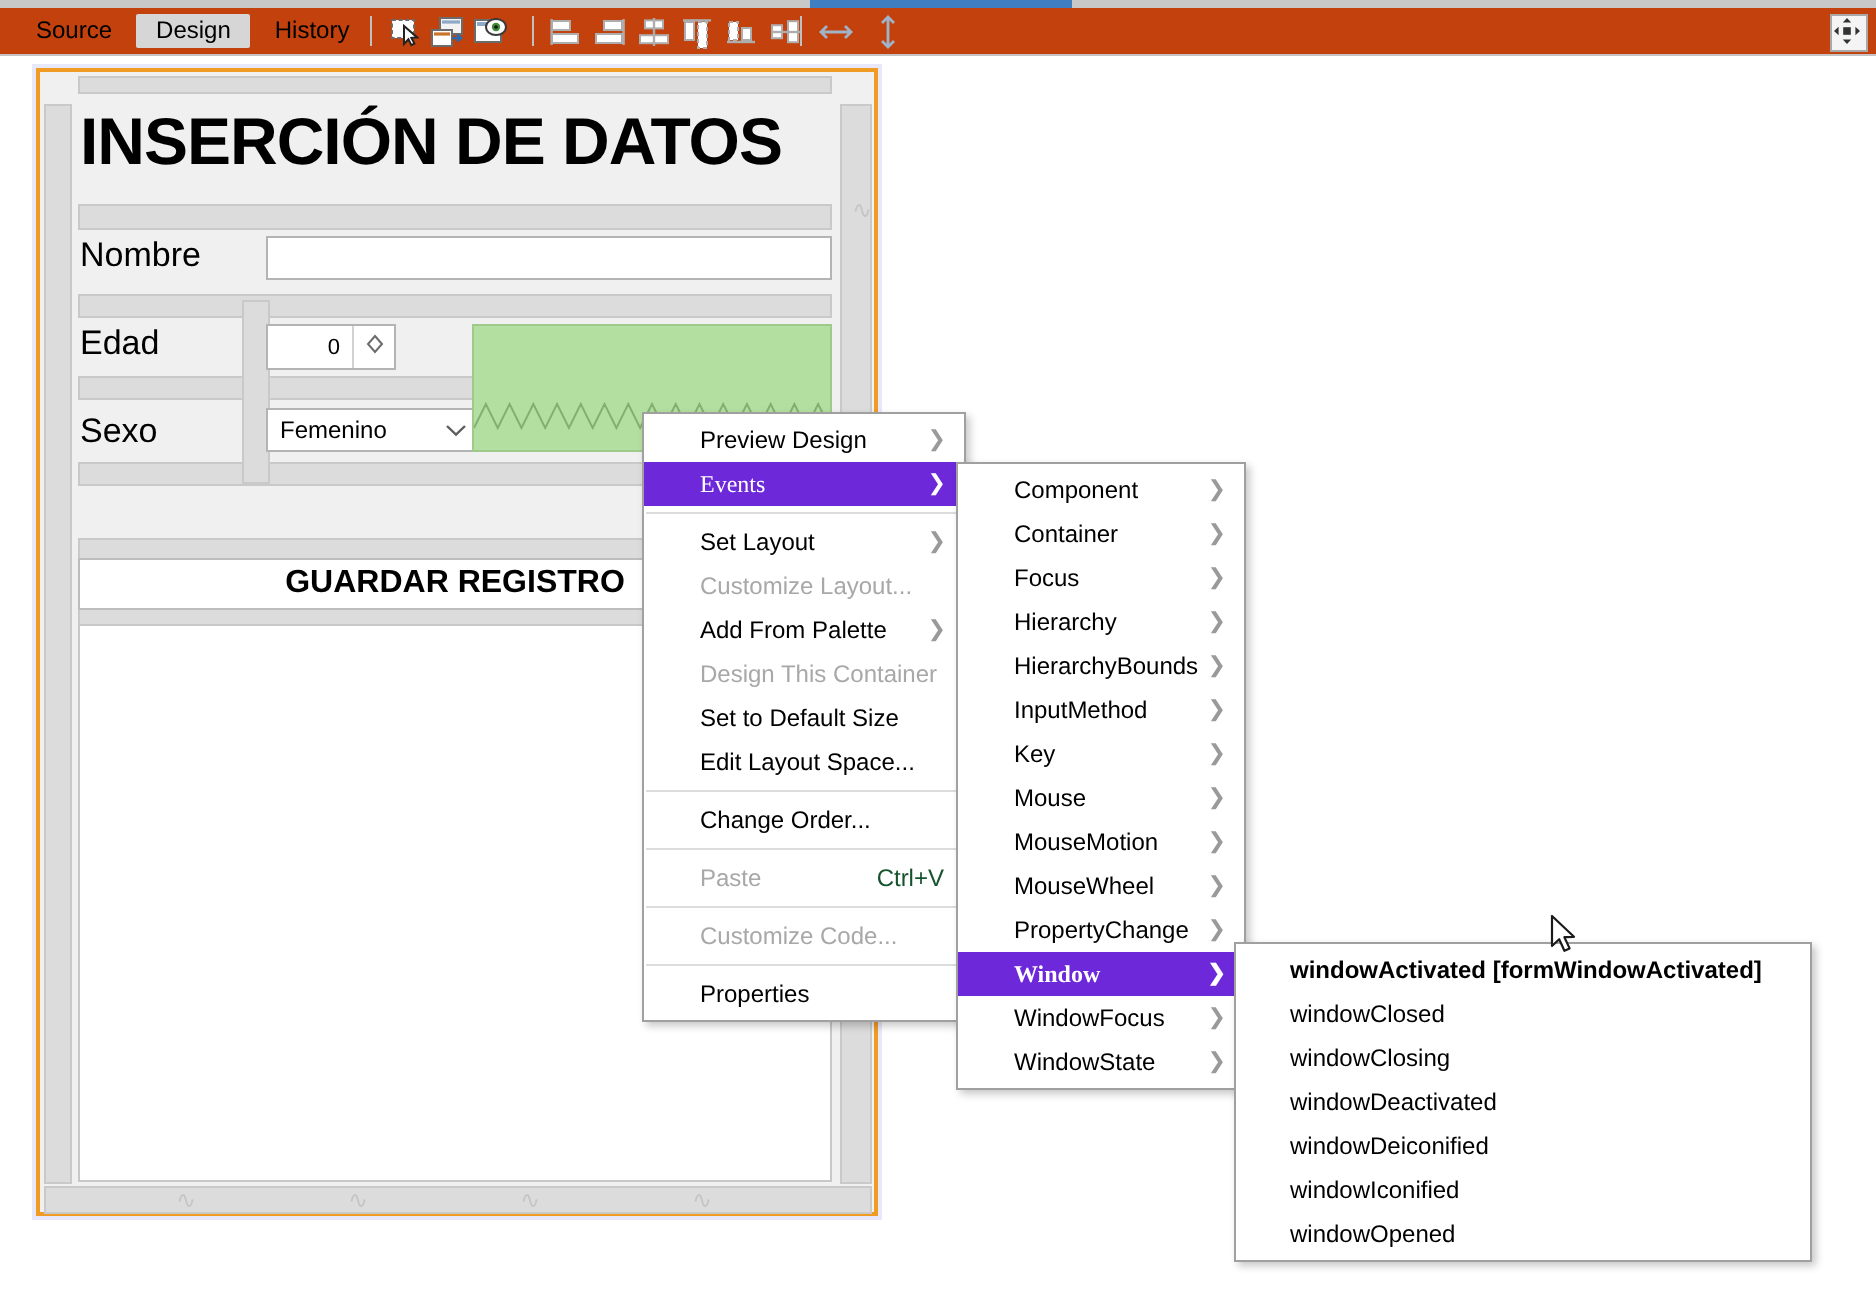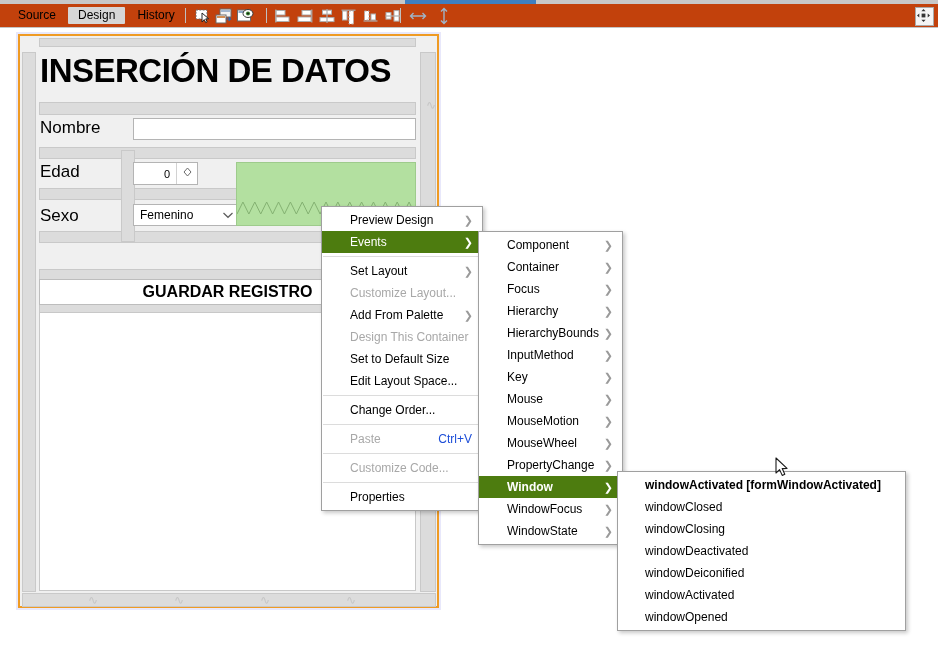"Events" .mi.sel { background: #4d7c0f -> #6d28d9; font-family: none -> Liberation Serif, serif }
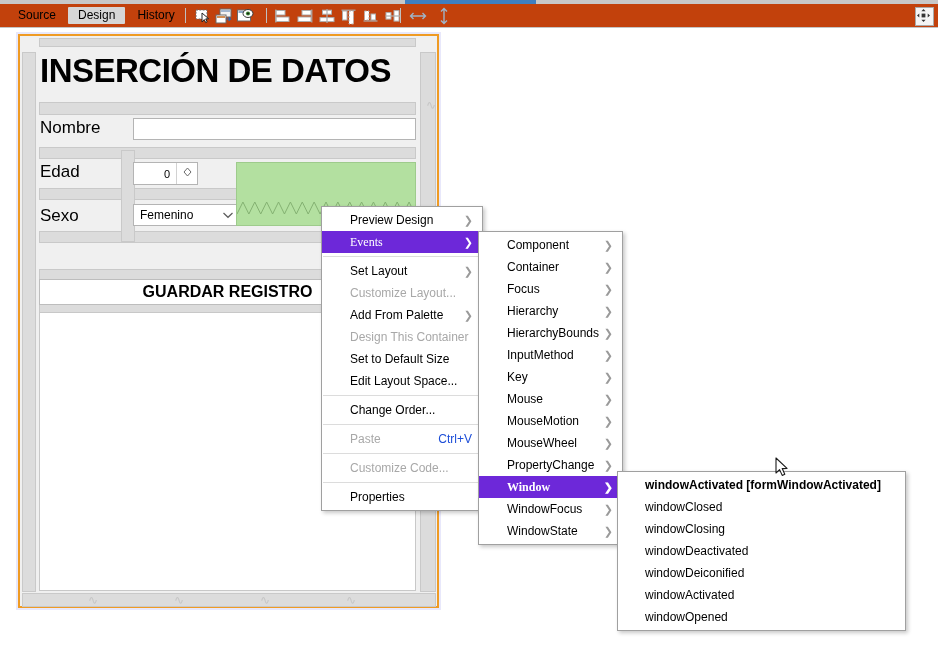"Ctrl+V" .mi .accel { color: #1d4ed8 -> #14532d }
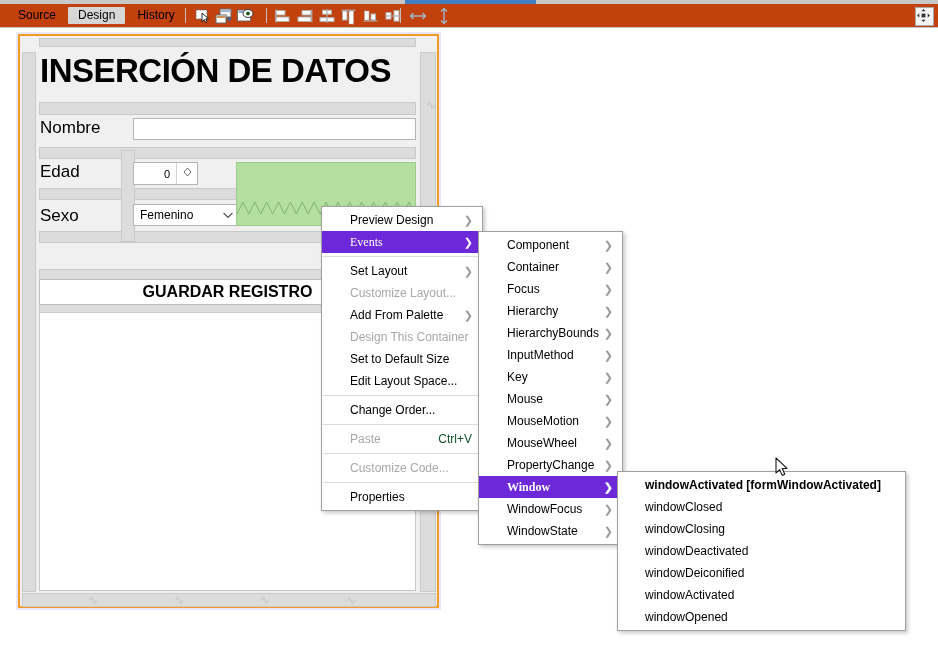"windowActivated" div.mi { text: windowActivated -> windowIconified }
